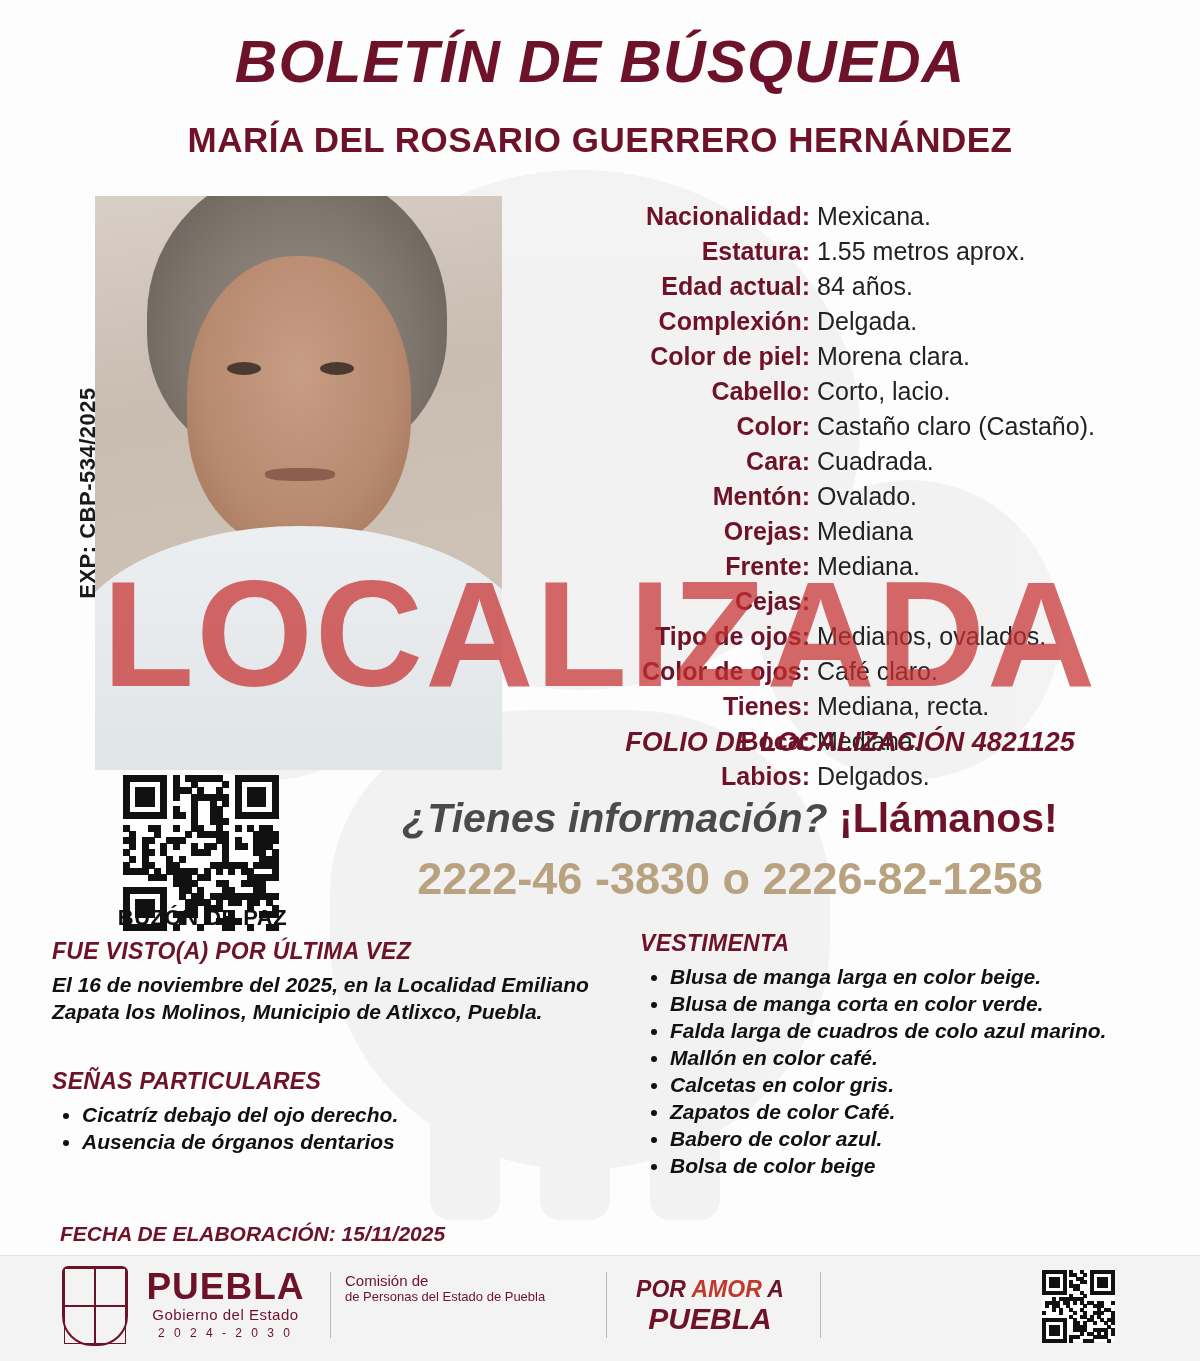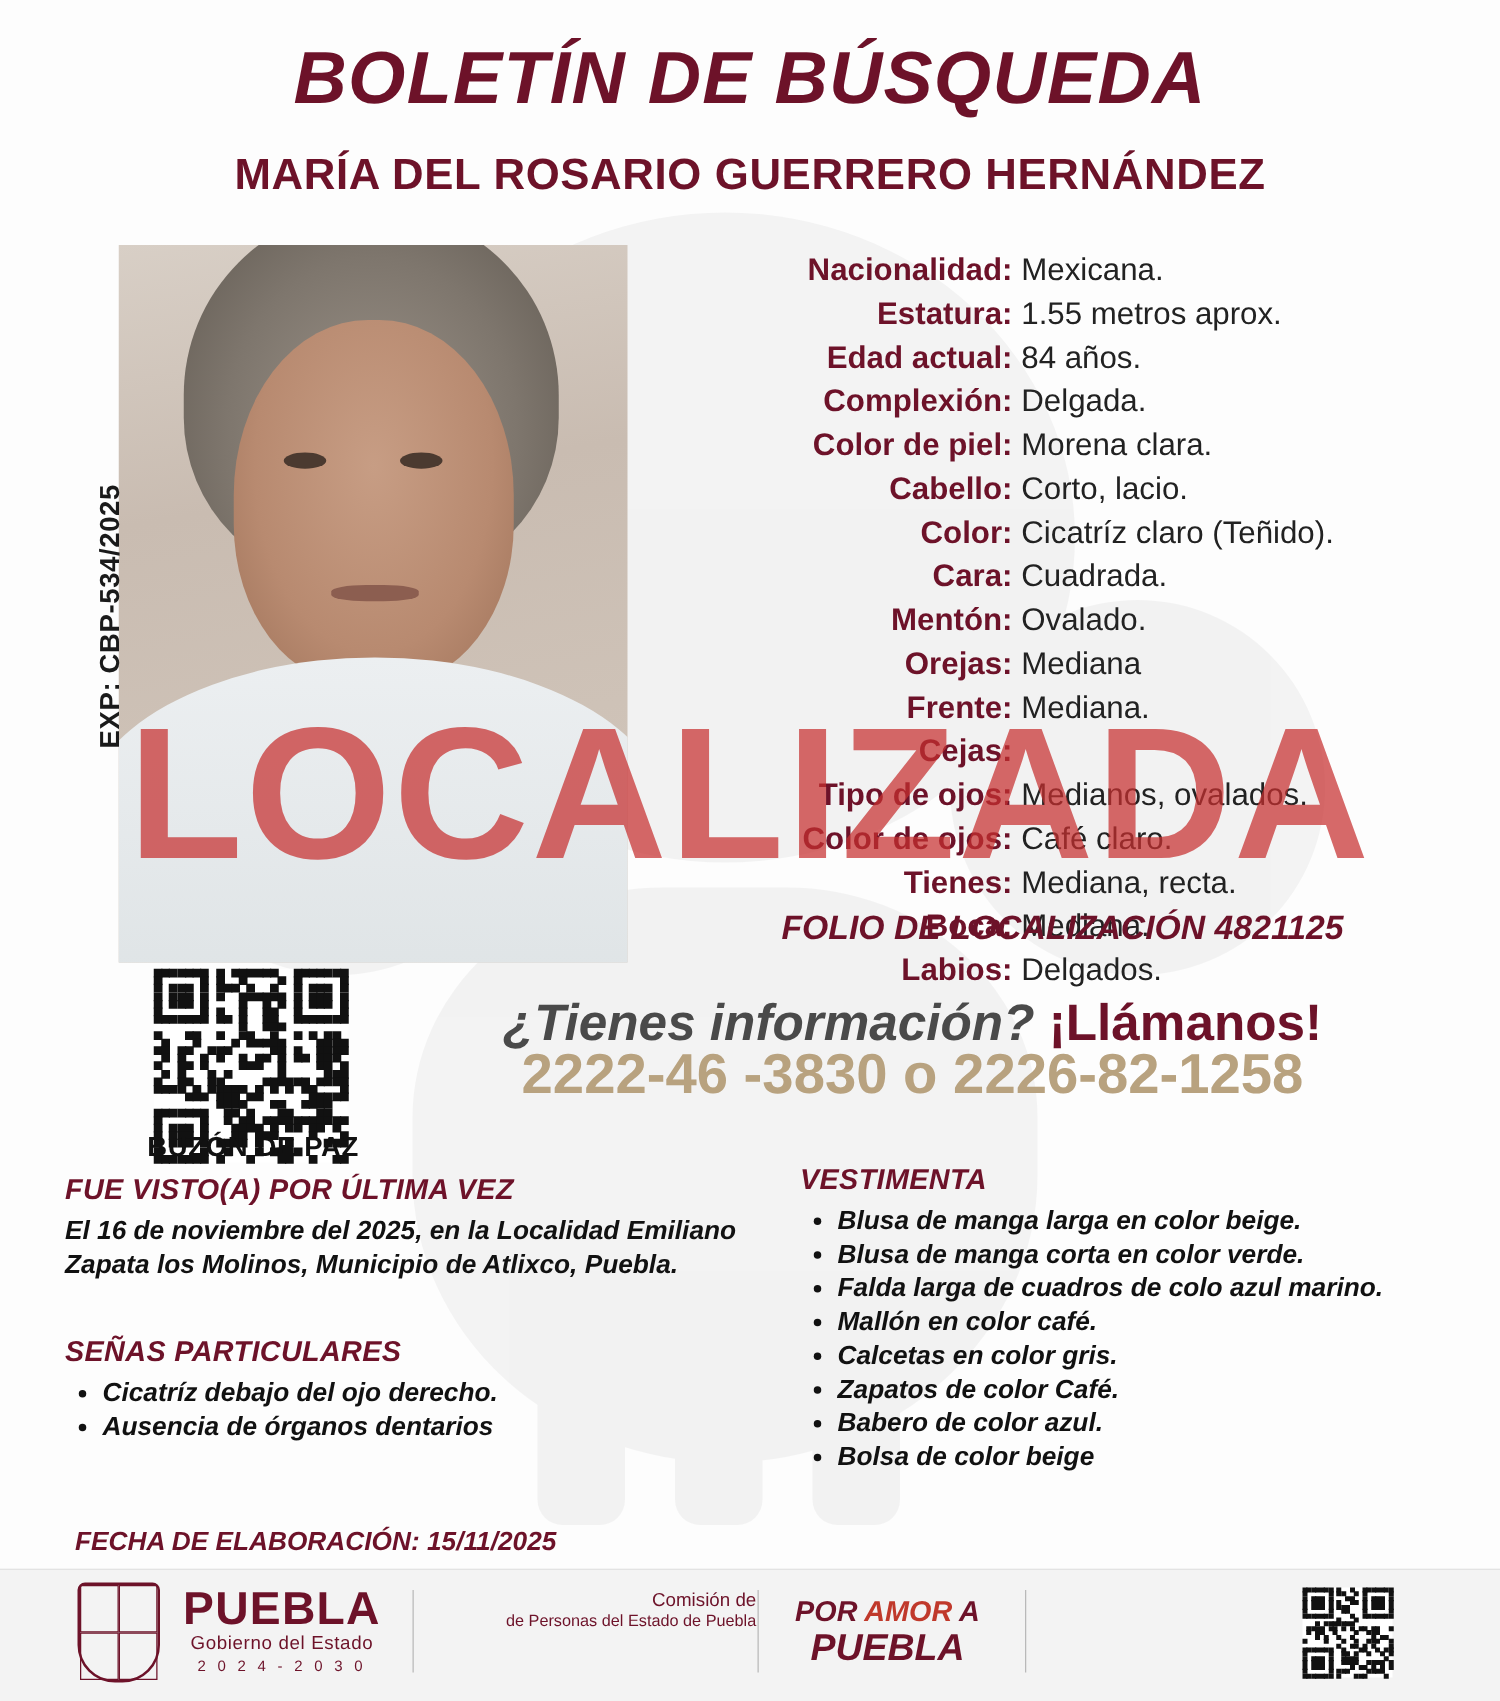"Cicatríz claro (Teñido)." div.dval { text: Cicatríz claro (Teñido -> Castaño claro (Castaño }
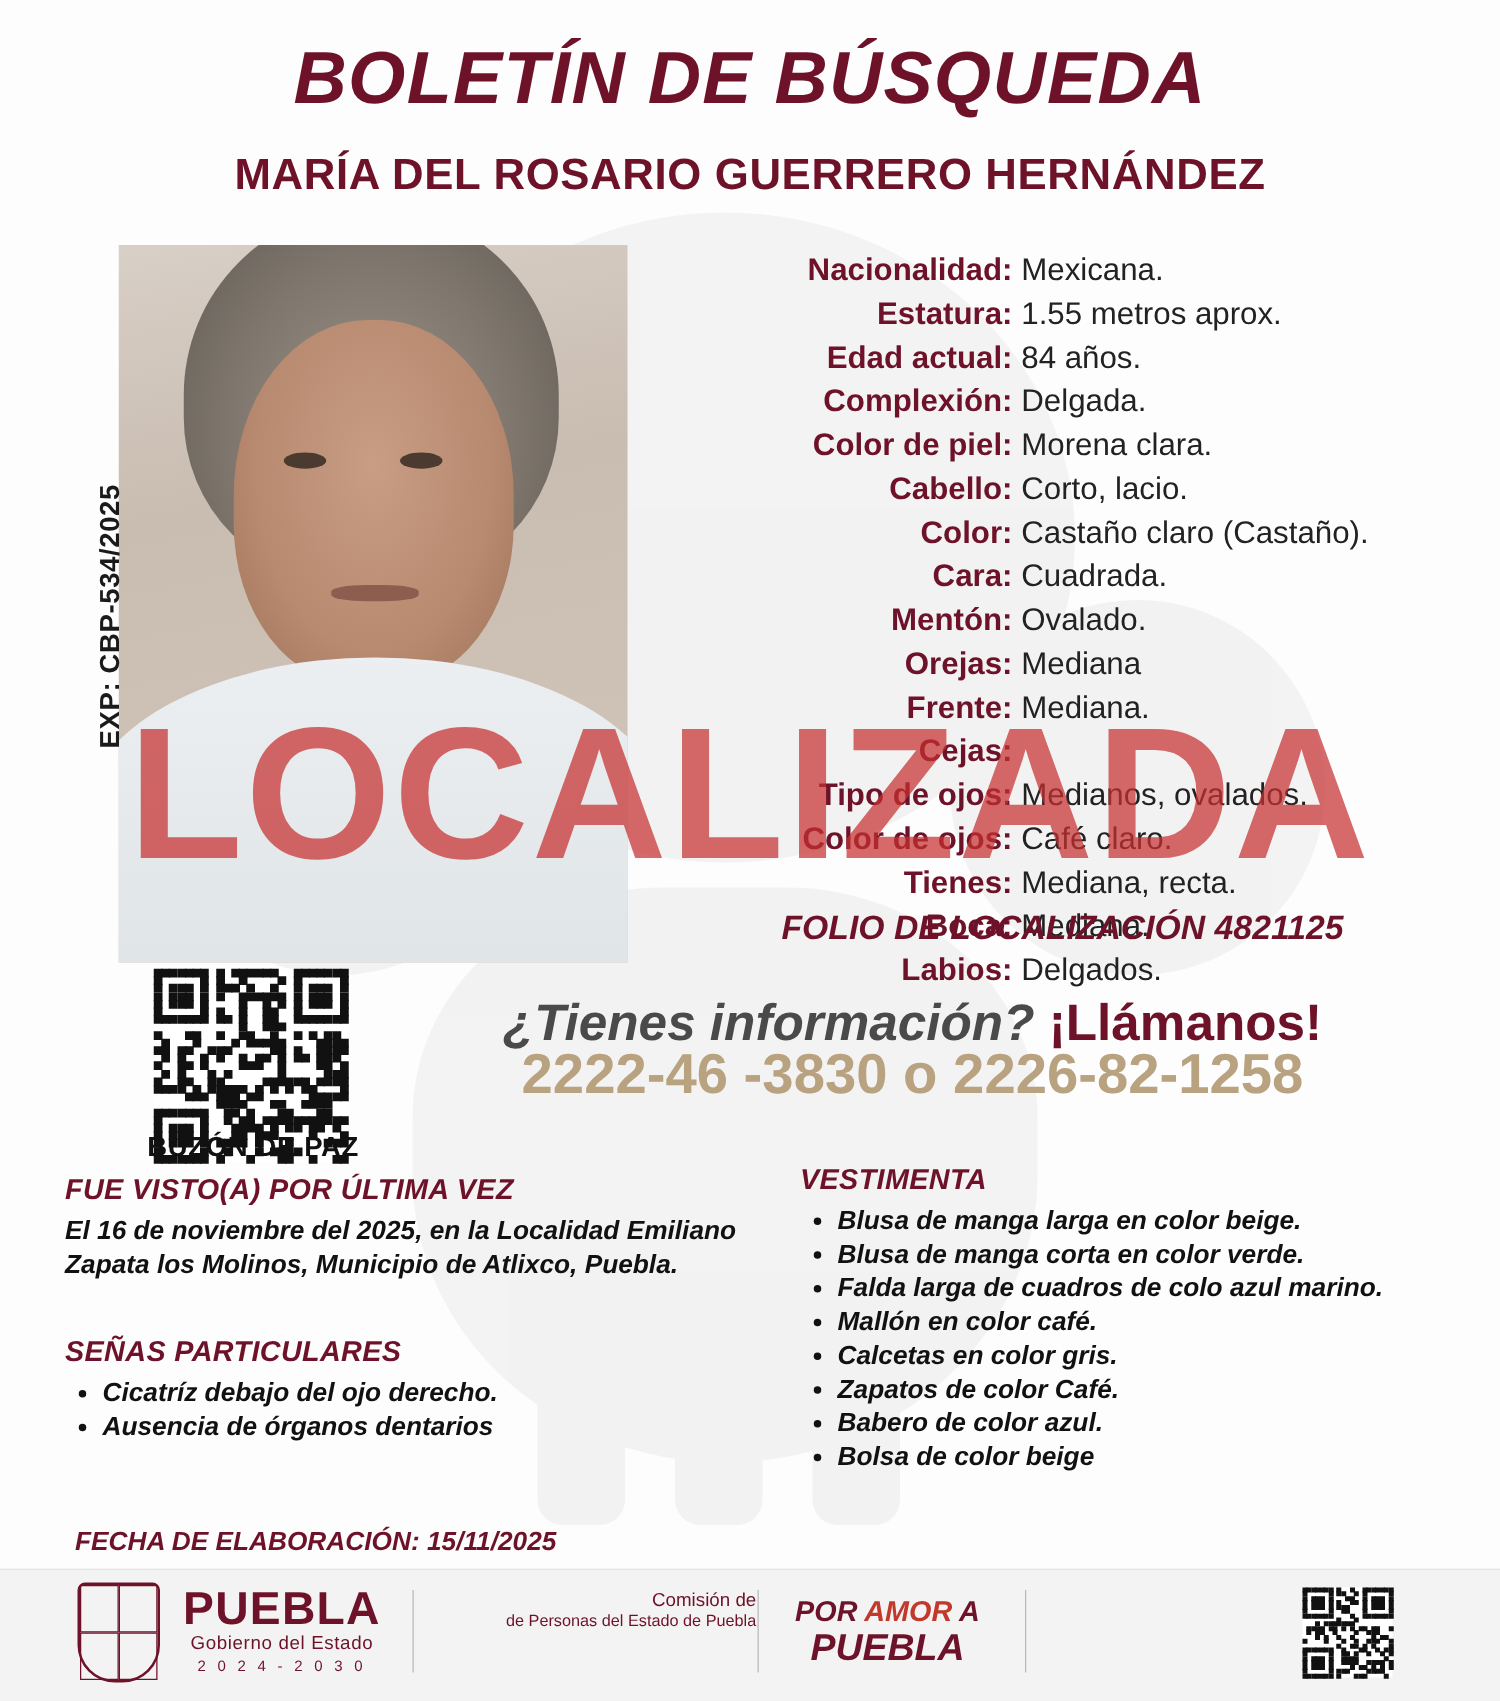"2222-46 -3830 o 2226-82-1258" .phones { top: 833px -> 853px }
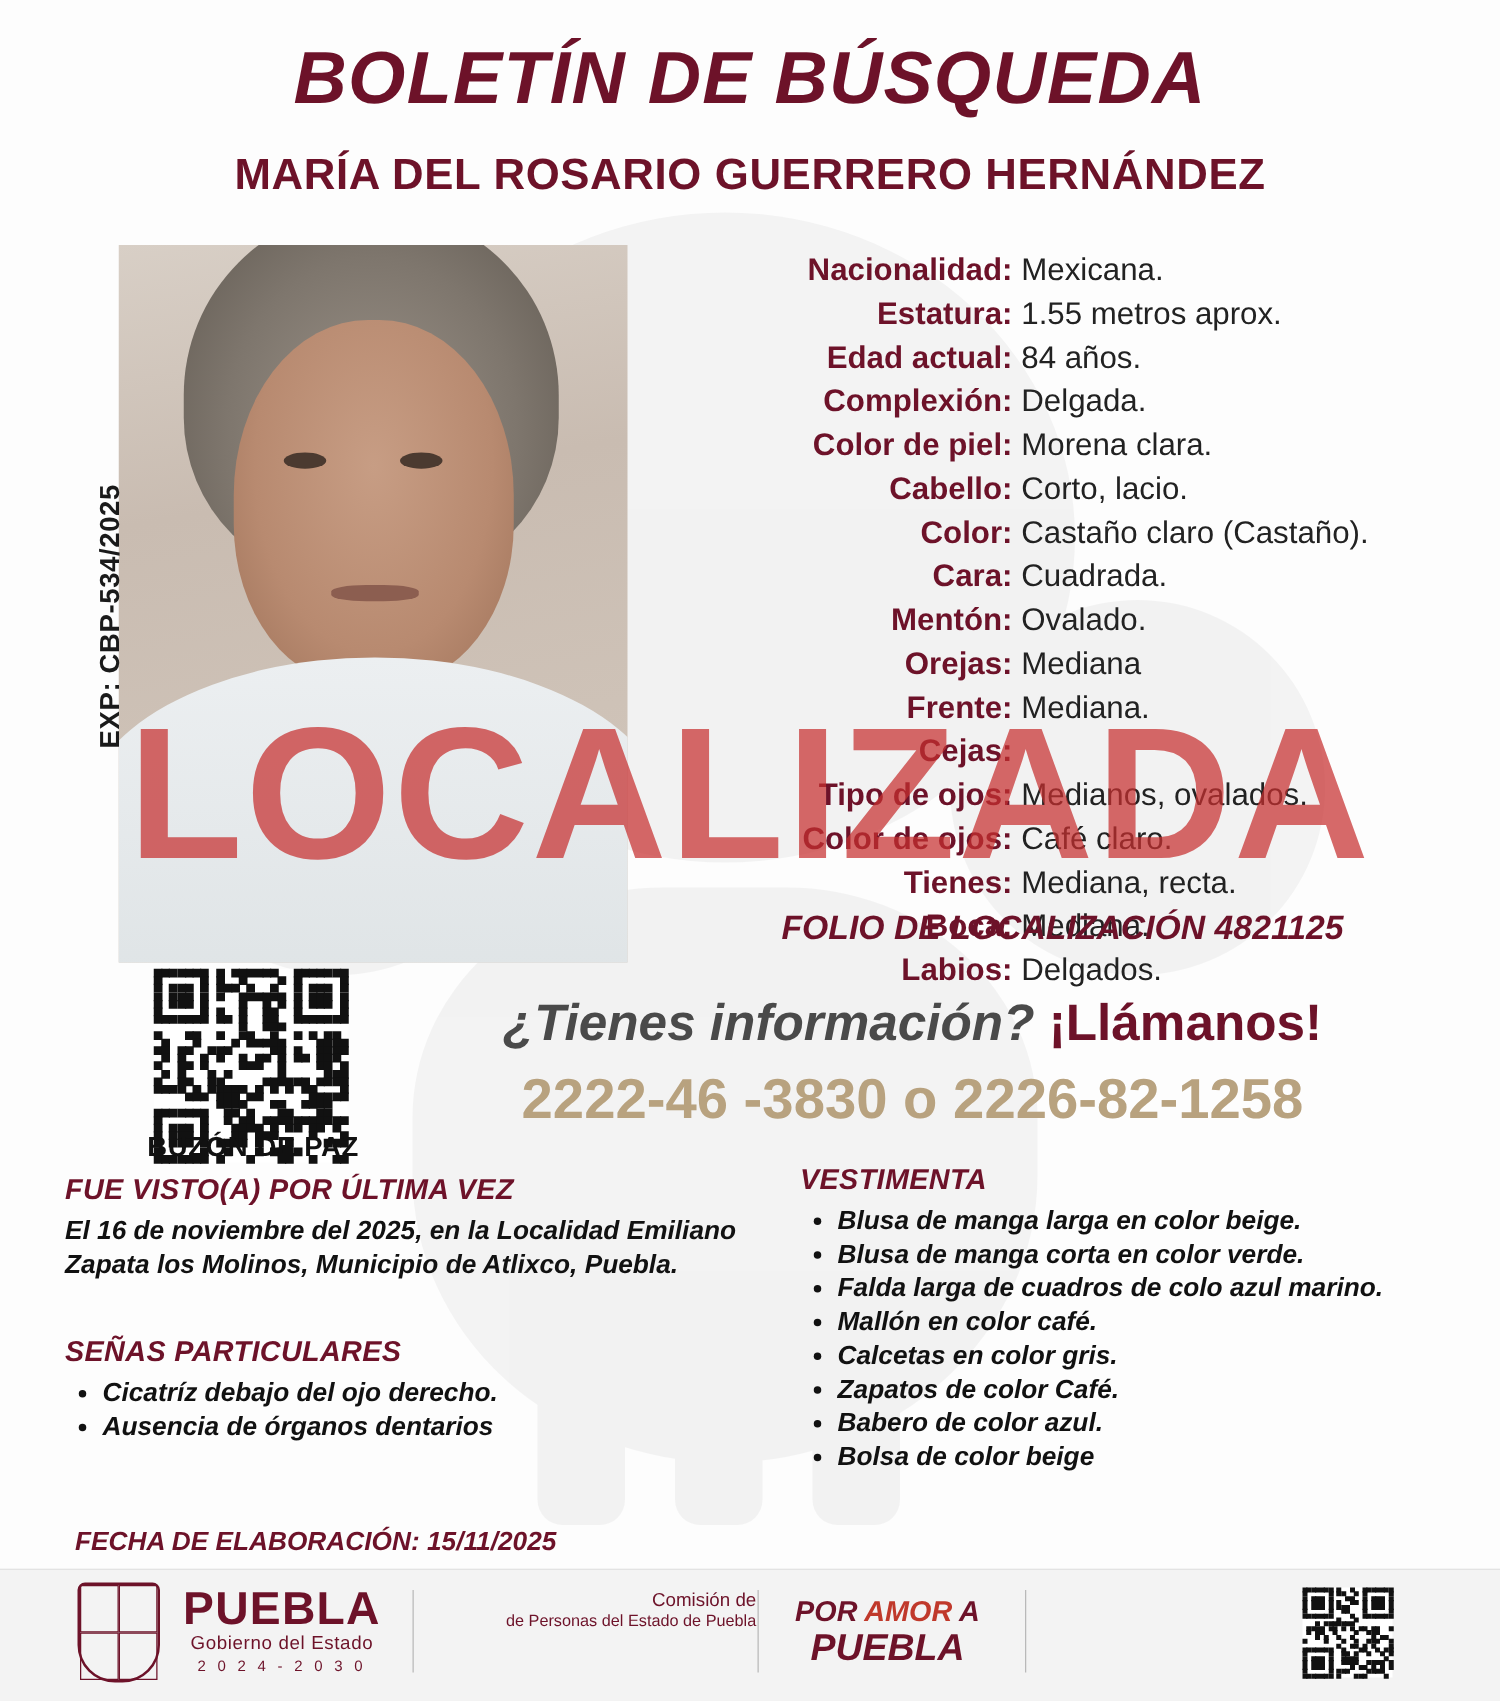"Comisión de" .comision { text-align: right -> left }
